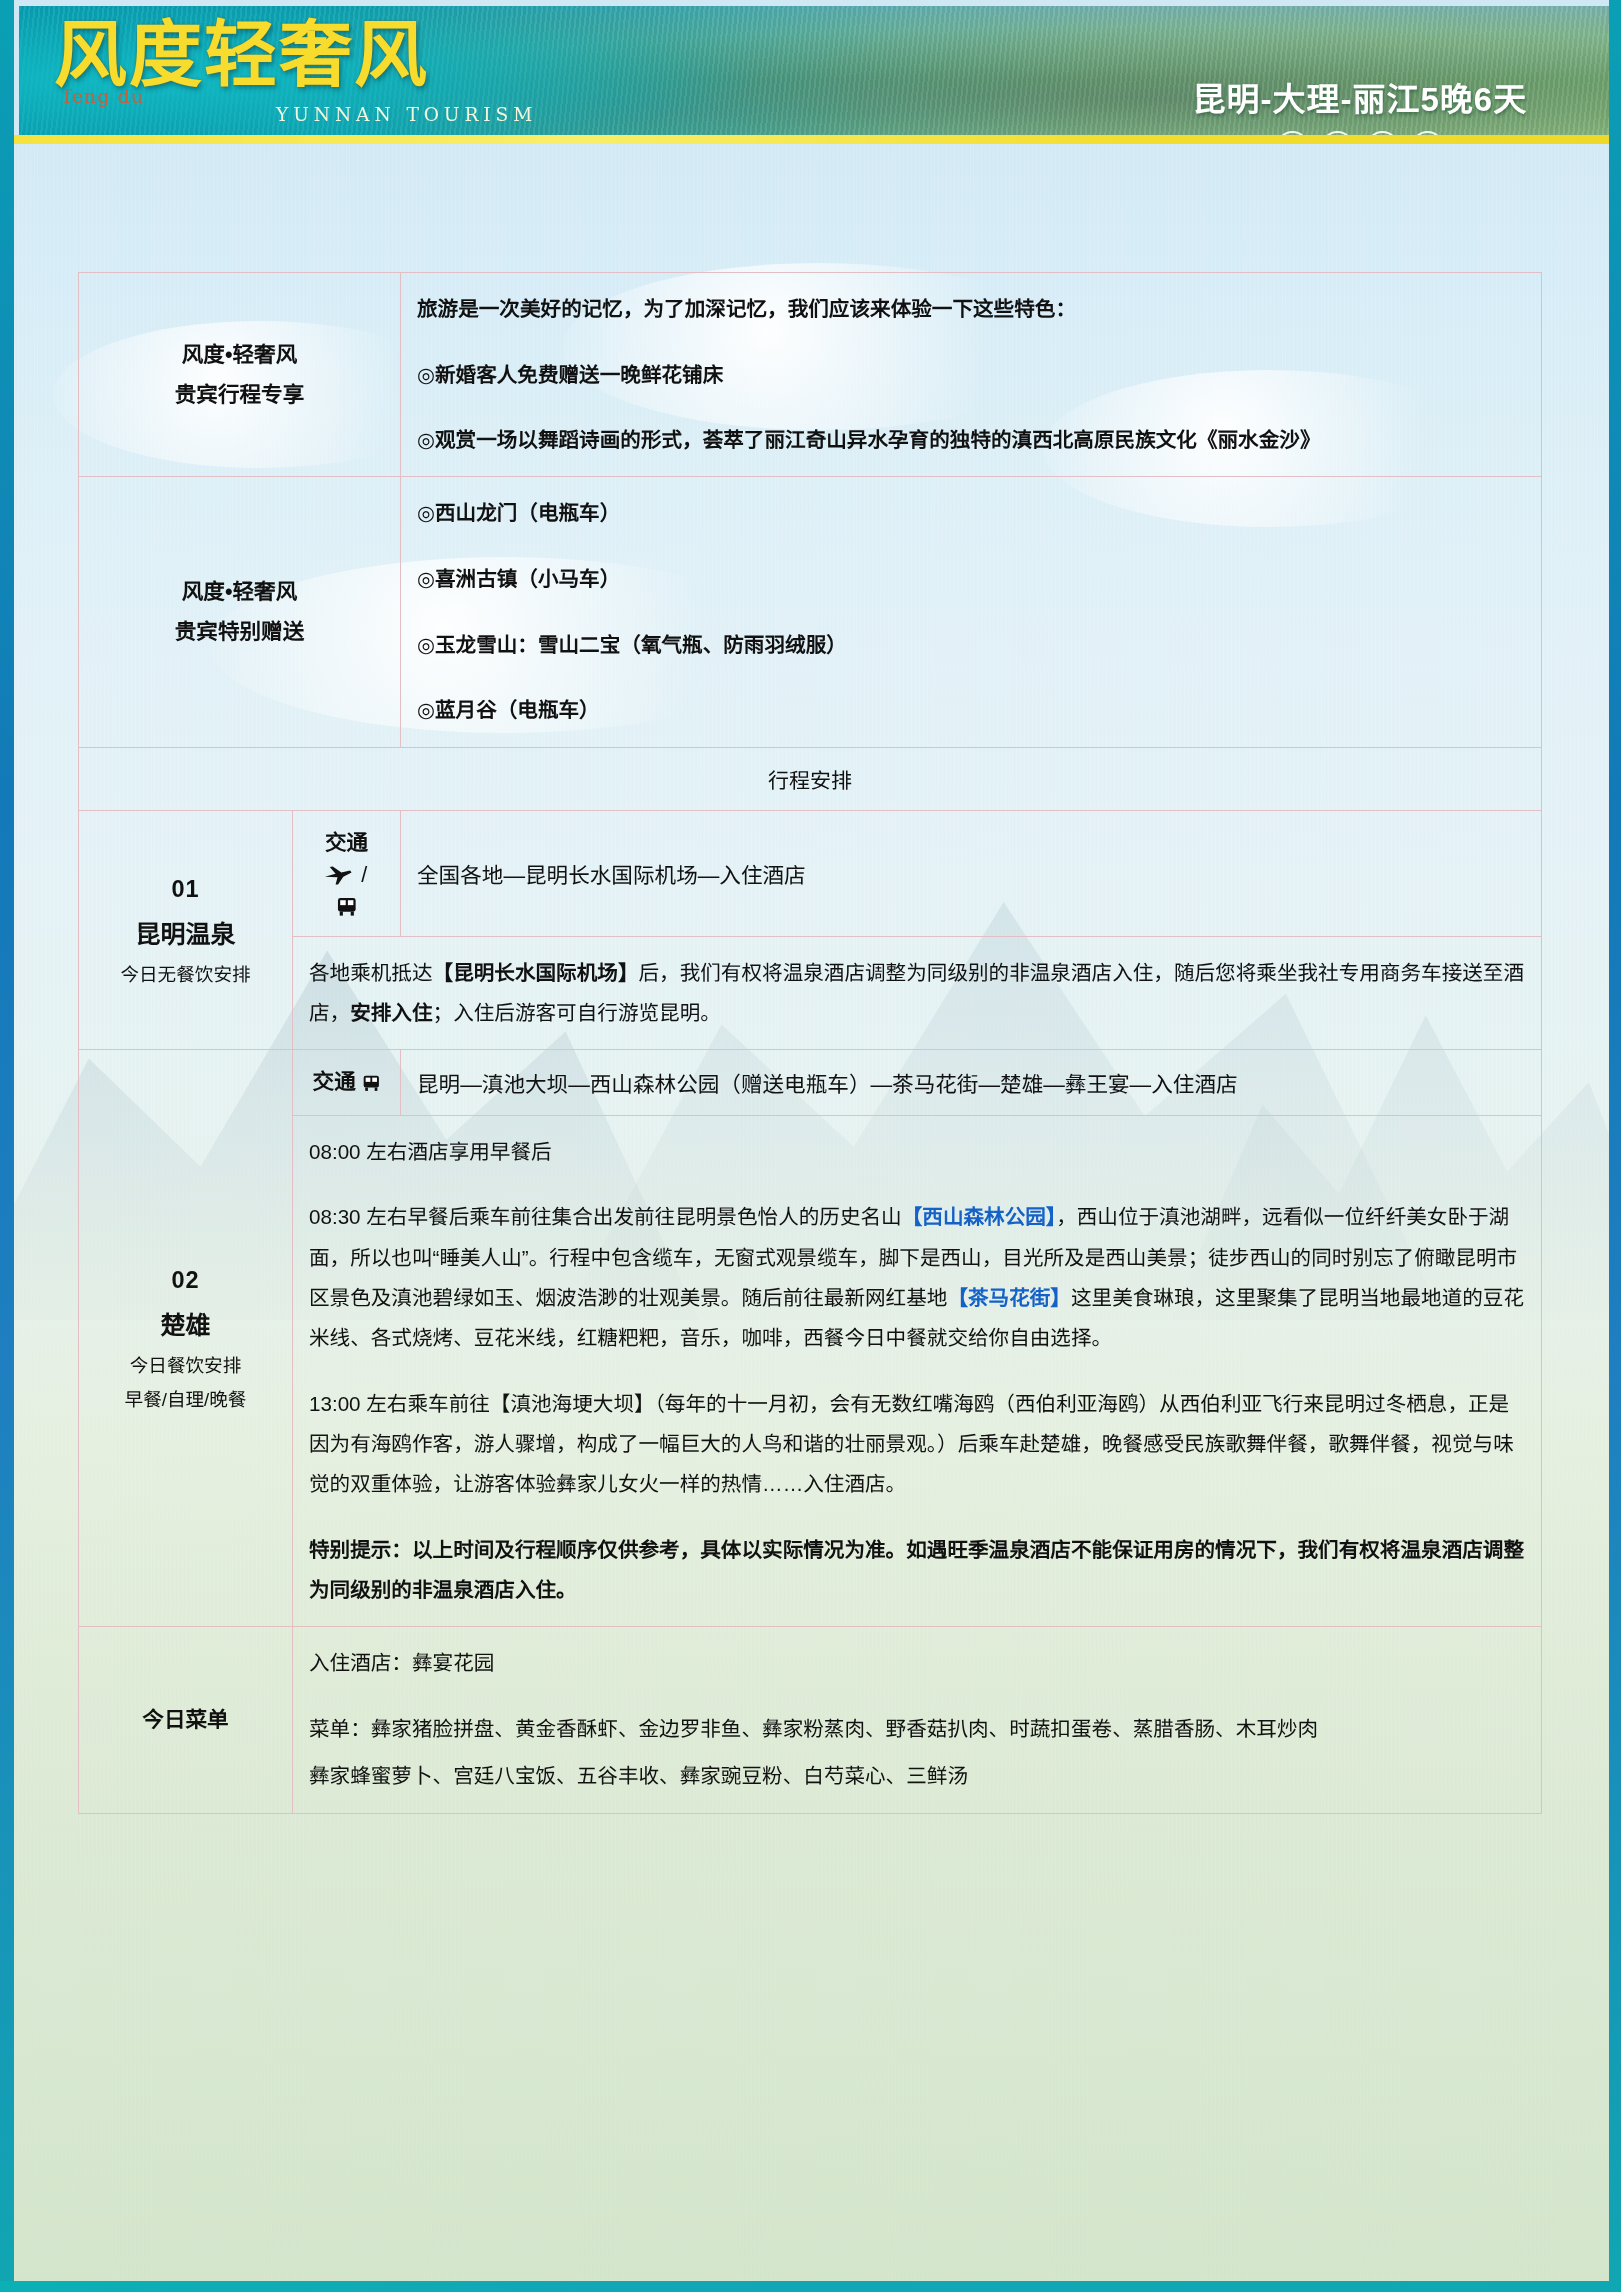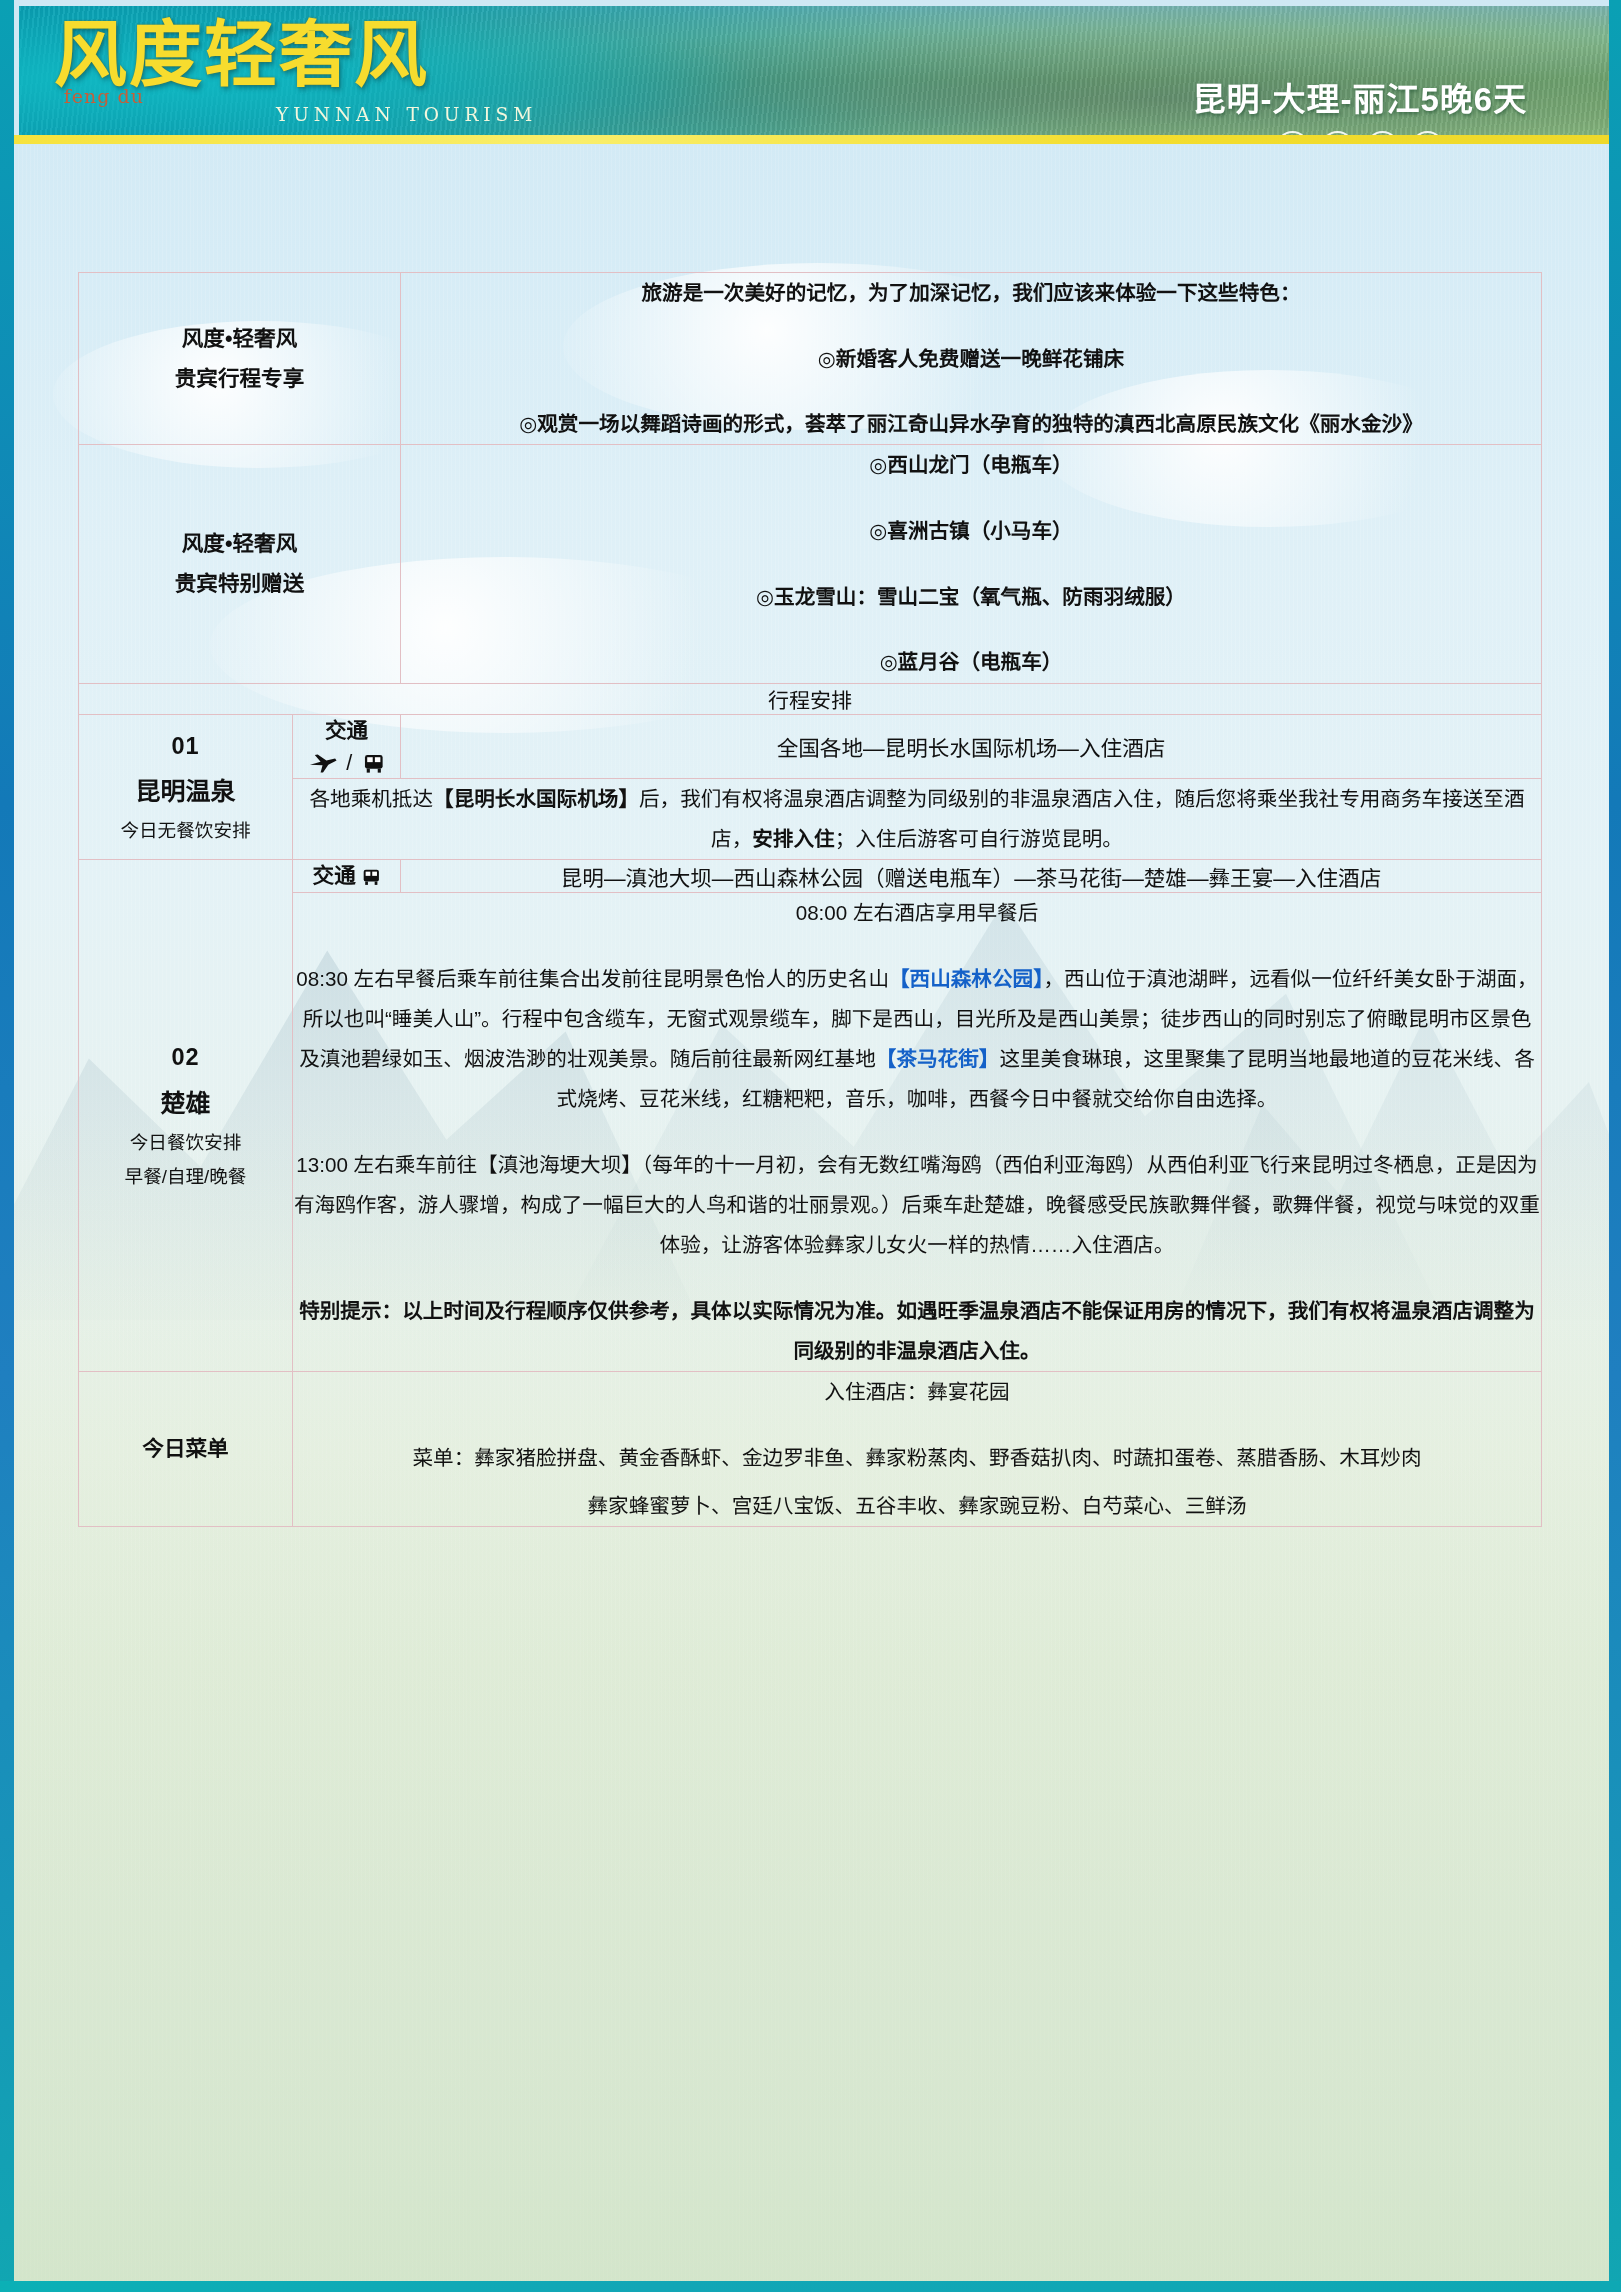"旅游是一次美好的记忆，为了加深记忆，我们应该来体验一下这些特色：" table.itin td { padding: 0 -> 16px; text-align: center -> none }
